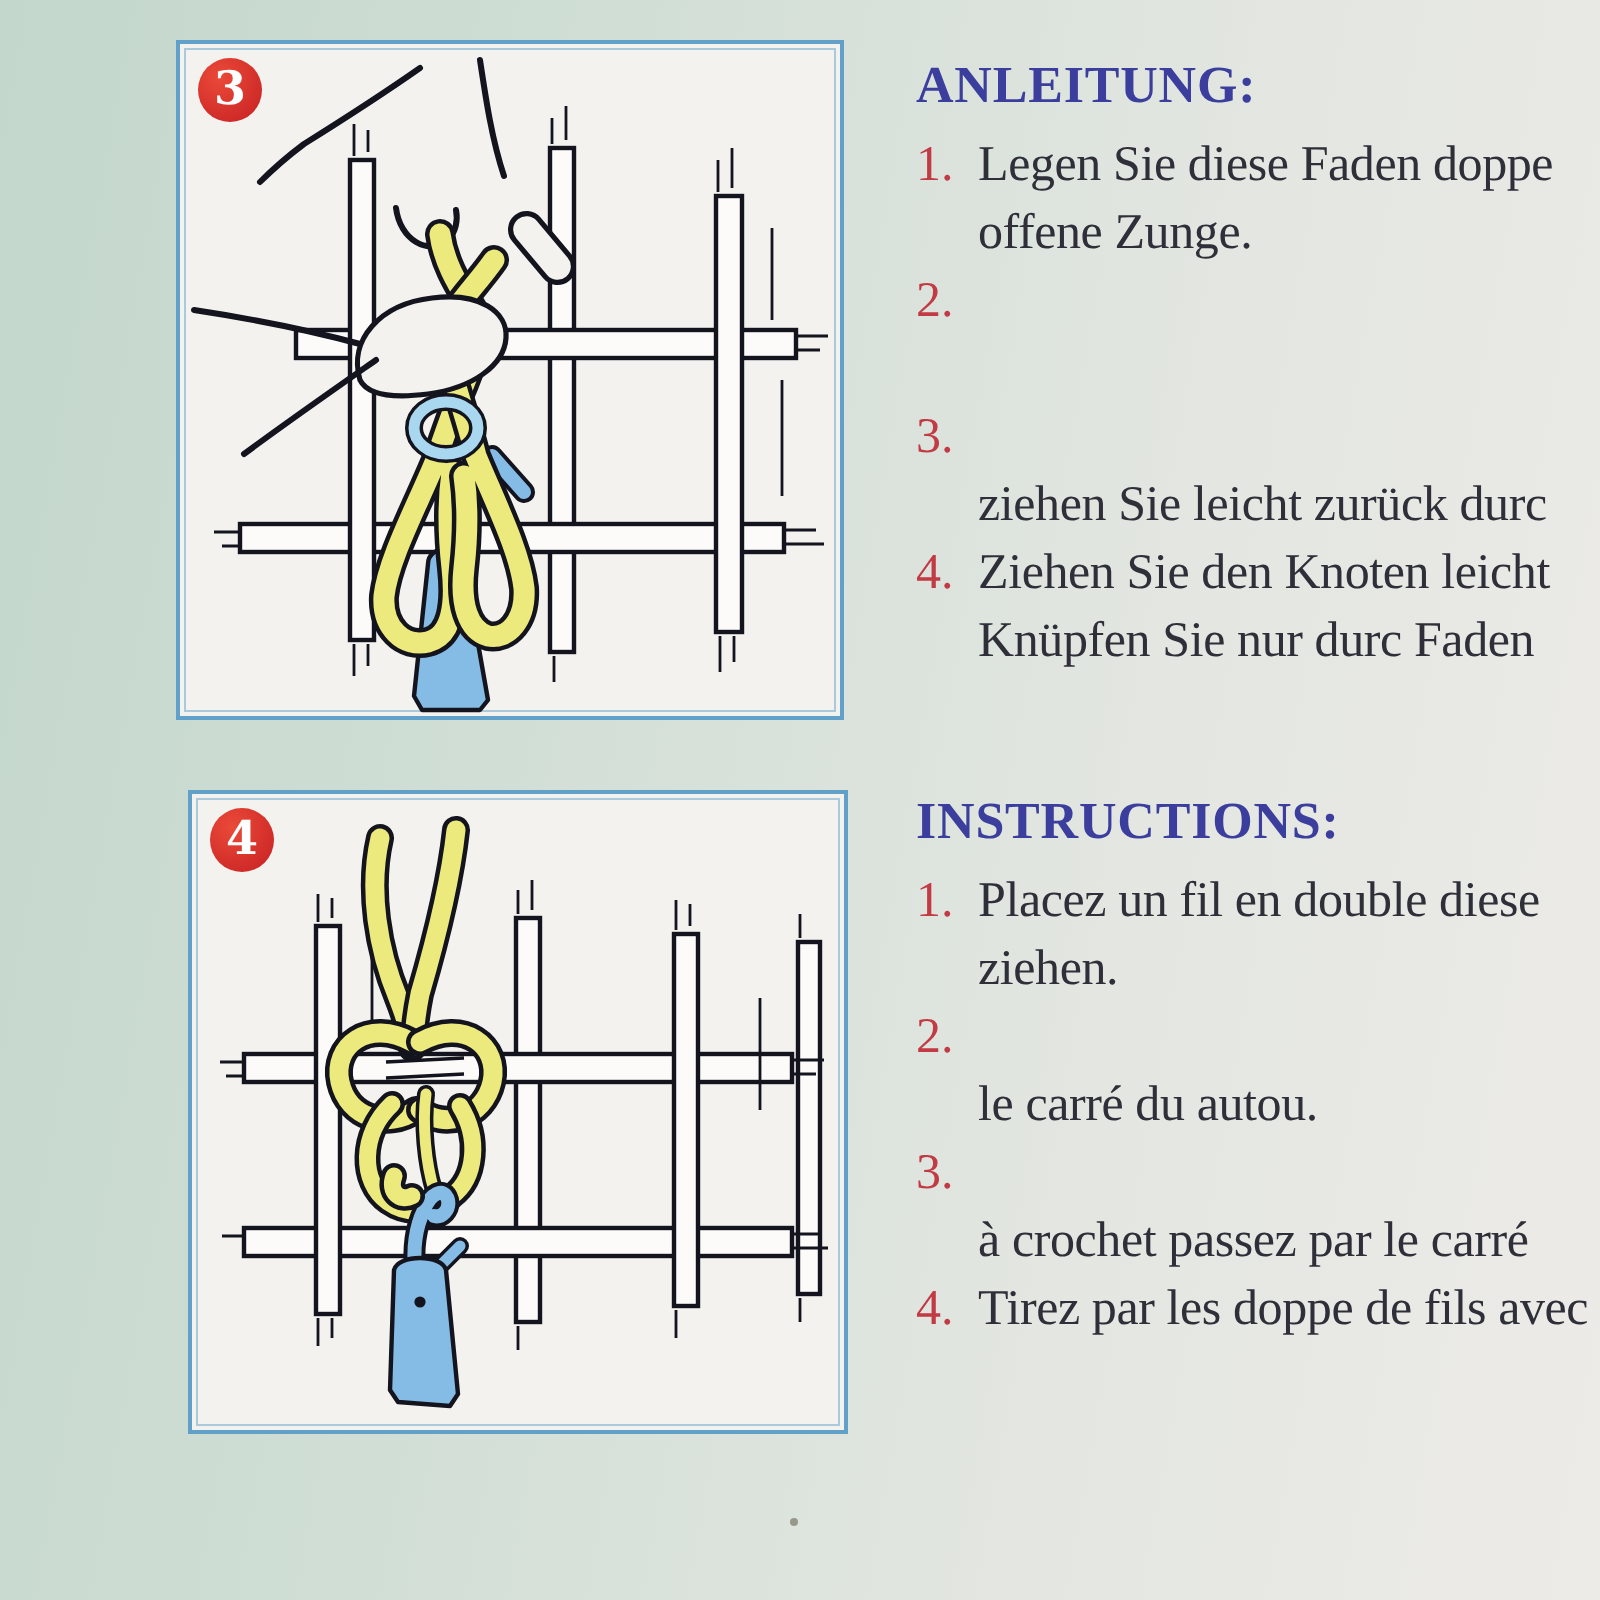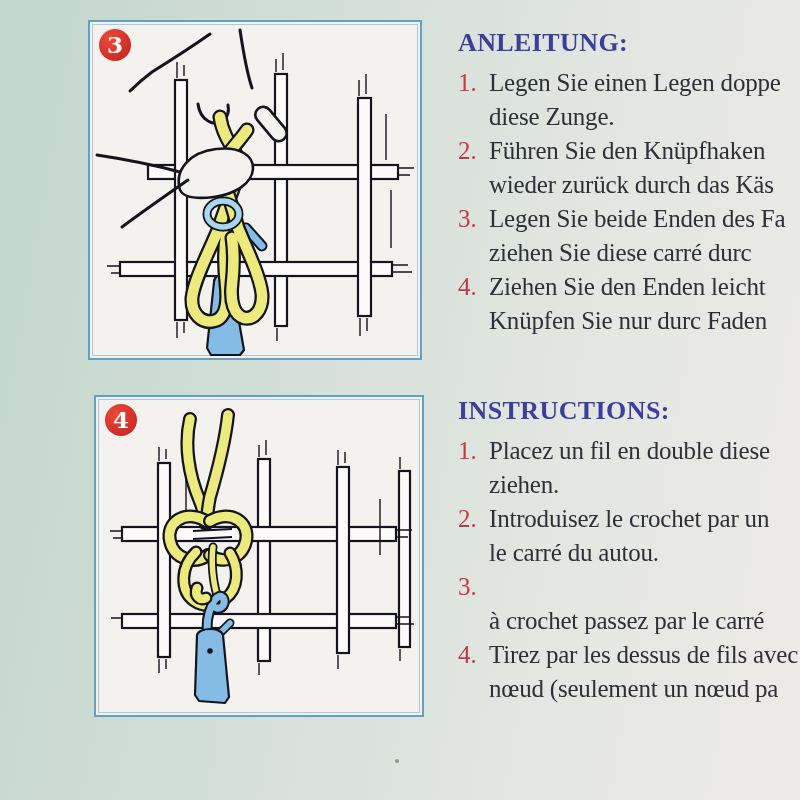"Legen Sie einen Legen doppe" span.txt { text: einen Legen -> diese Faden }
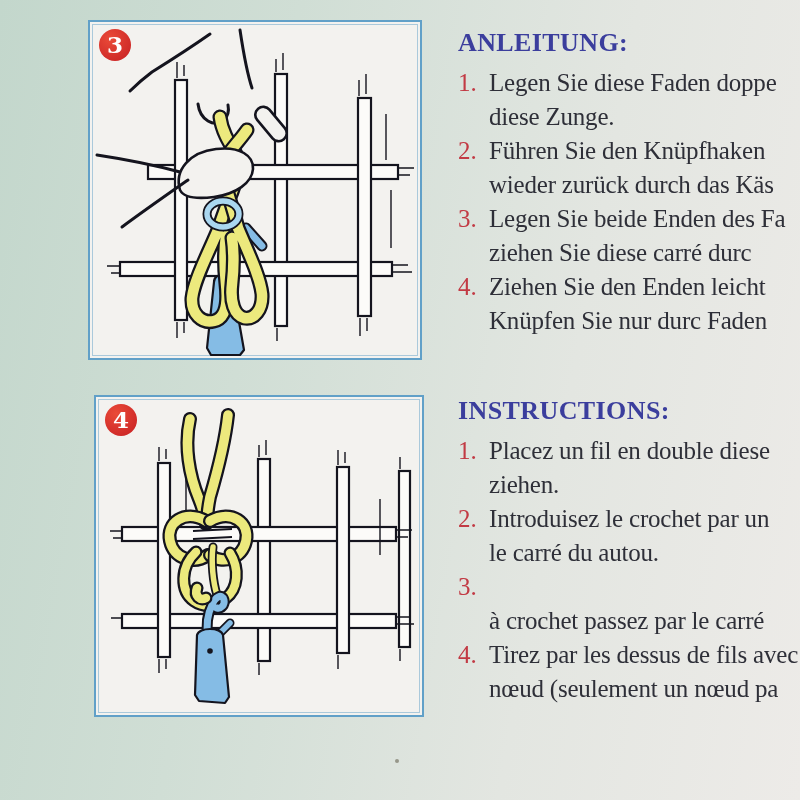"diese Zunge." span.txt { text: diese -> offene }
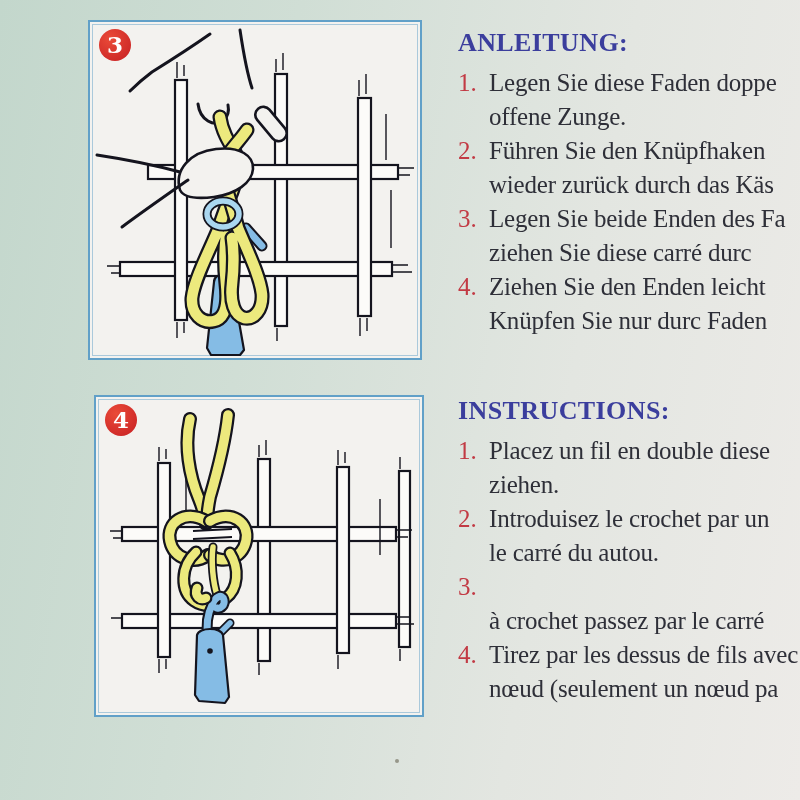"Führen Sie den Knüpfhaken" span.txt { html: <span>Führen Sie den Knüpfhaken</span> -> none }
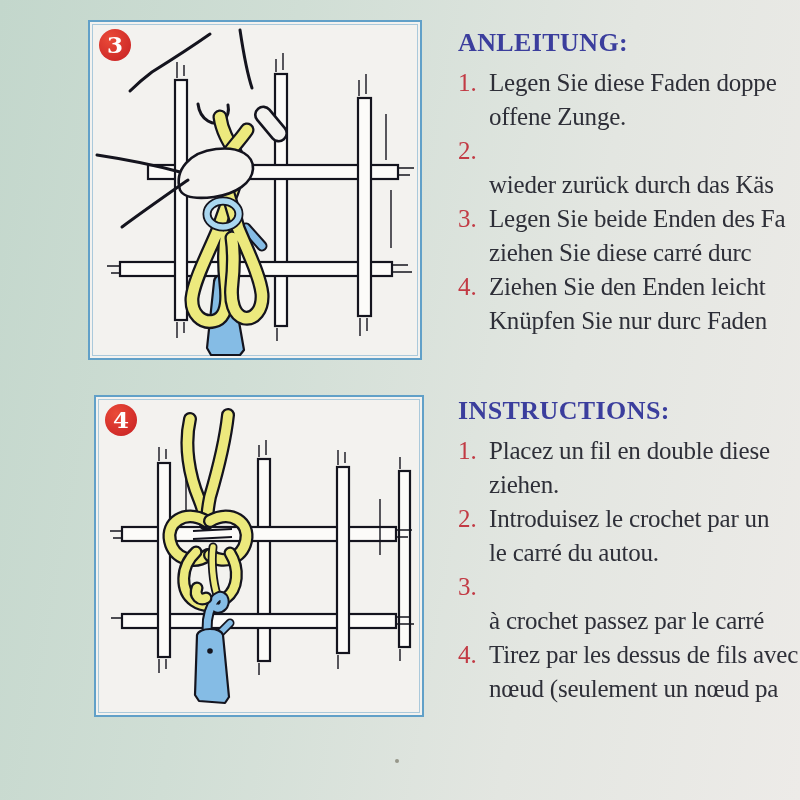"wieder zurück durch das Käs" span.txt { html: <span>wieder zurück durch das Käs</span> -> none }
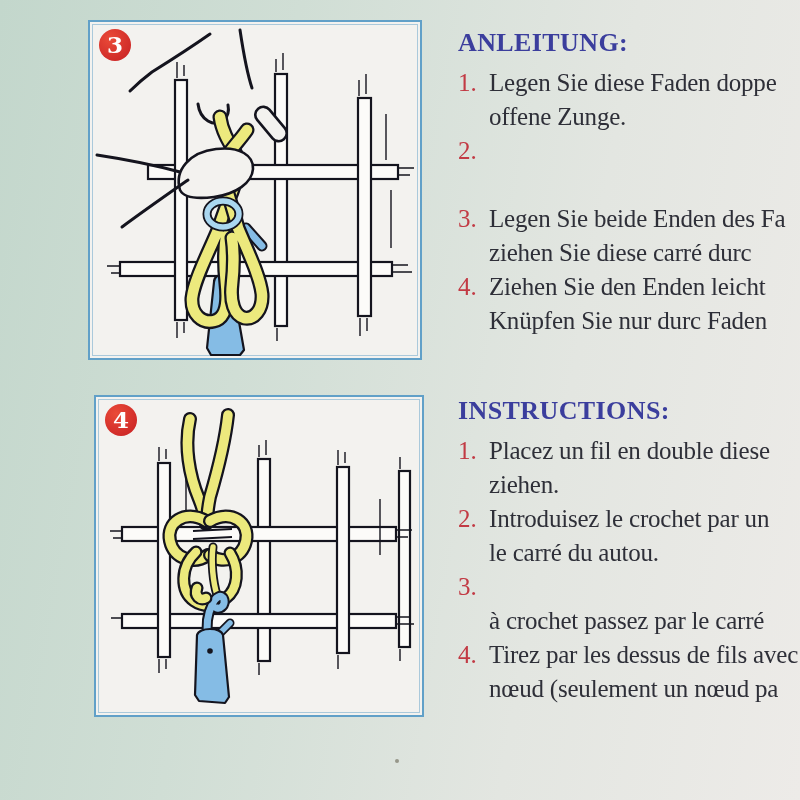"Legen Sie beide Enden des" span.txt { html: <span>Legen Sie beide Enden des Fa</span> -> none }
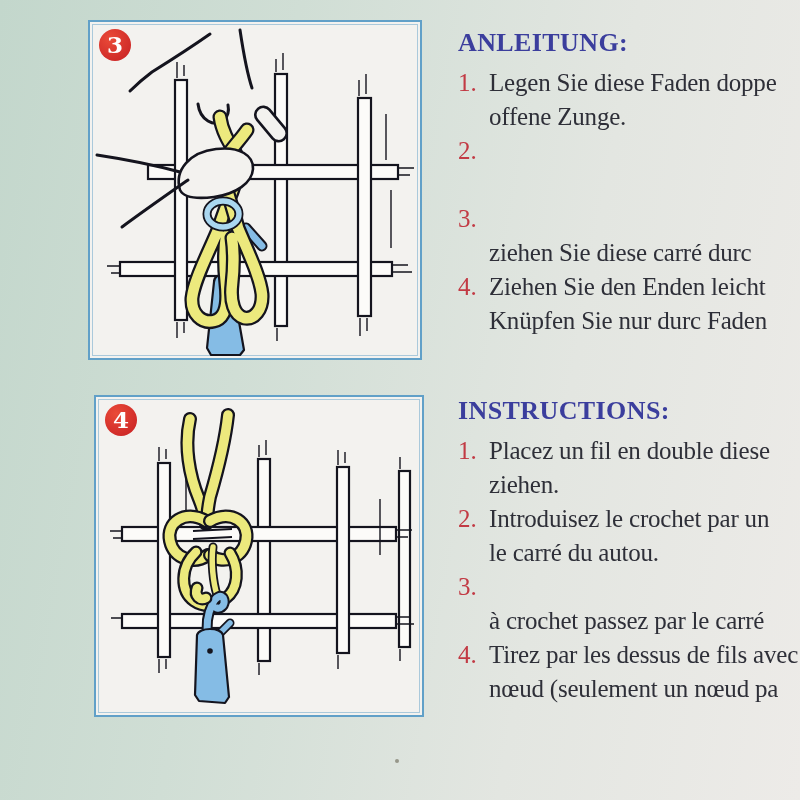"ziehen Sie diese carré durc" span.txt { text: diese carré -> leicht zurück }
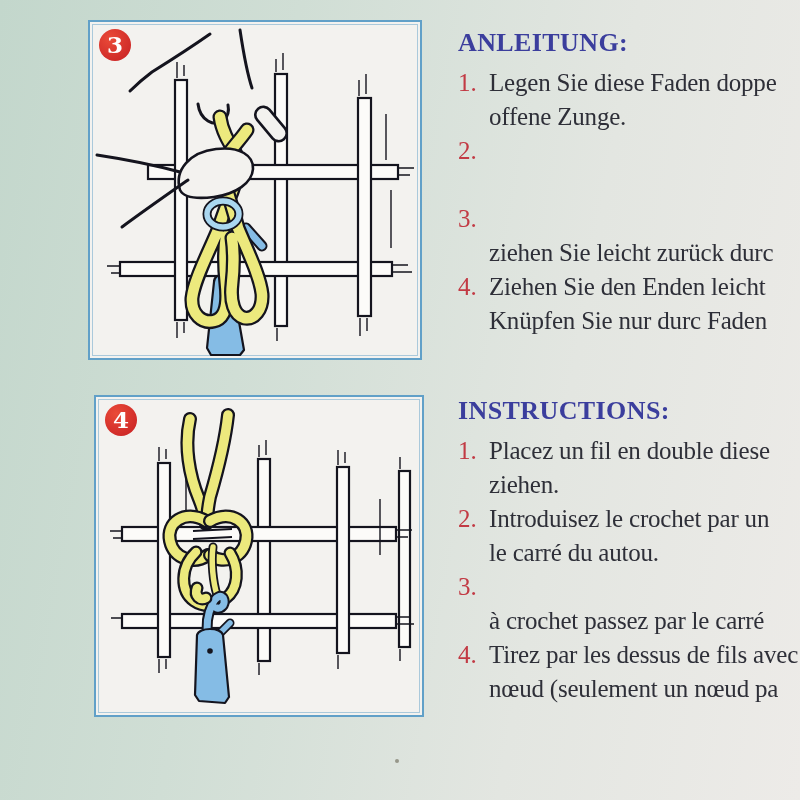"Ziehen Sie den Enden leicht" span.txt { text: Enden -> Knoten }
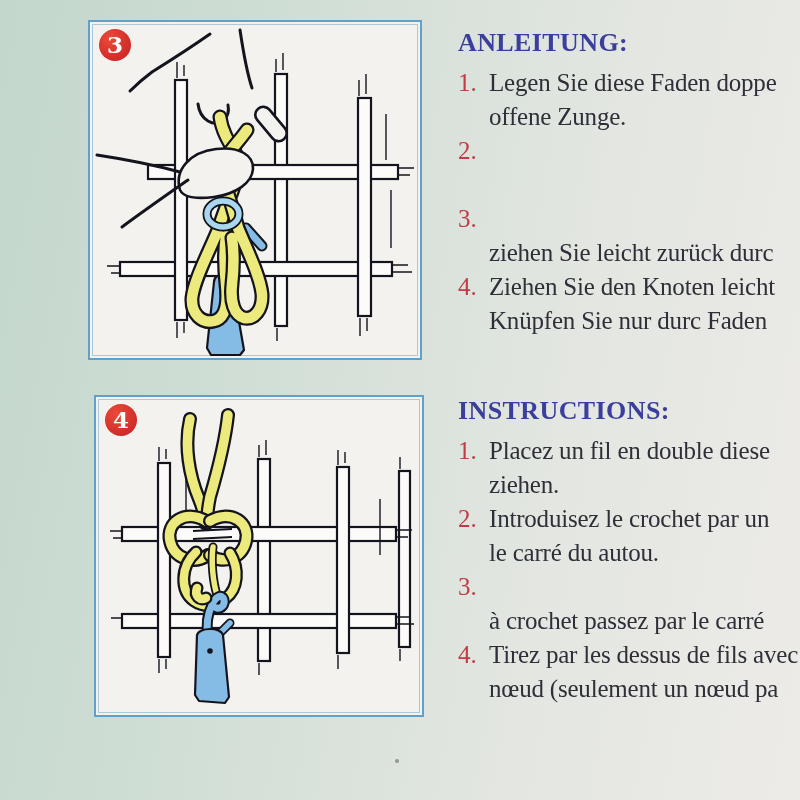"Introduisez le crochet par un" span.txt { html: <span>Introduisez le crochet par un</span> -> none }
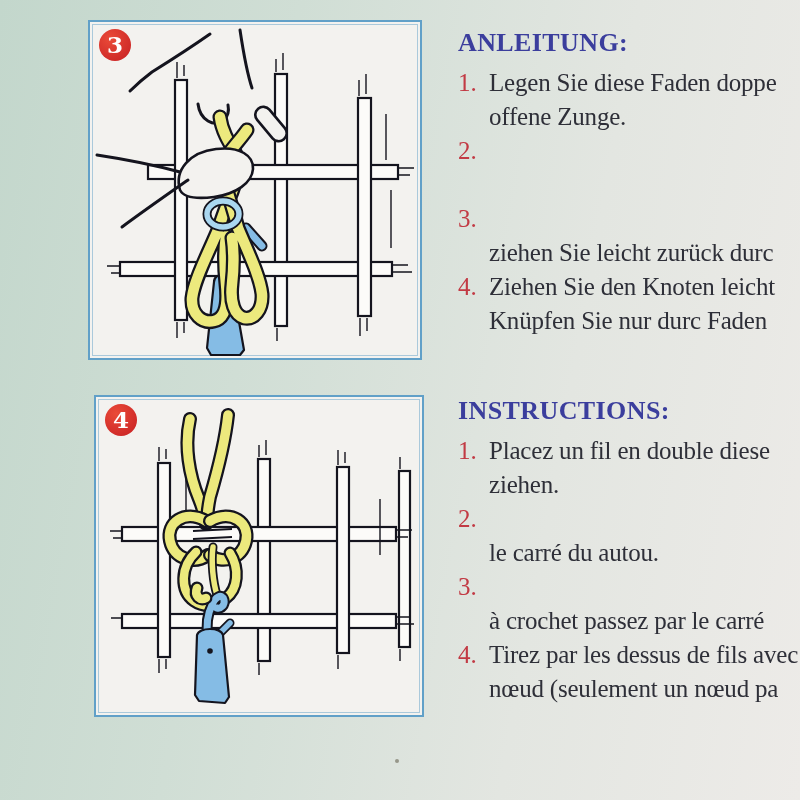"Tirez par les dessus de" span.txt { text: dessus -> doppe }
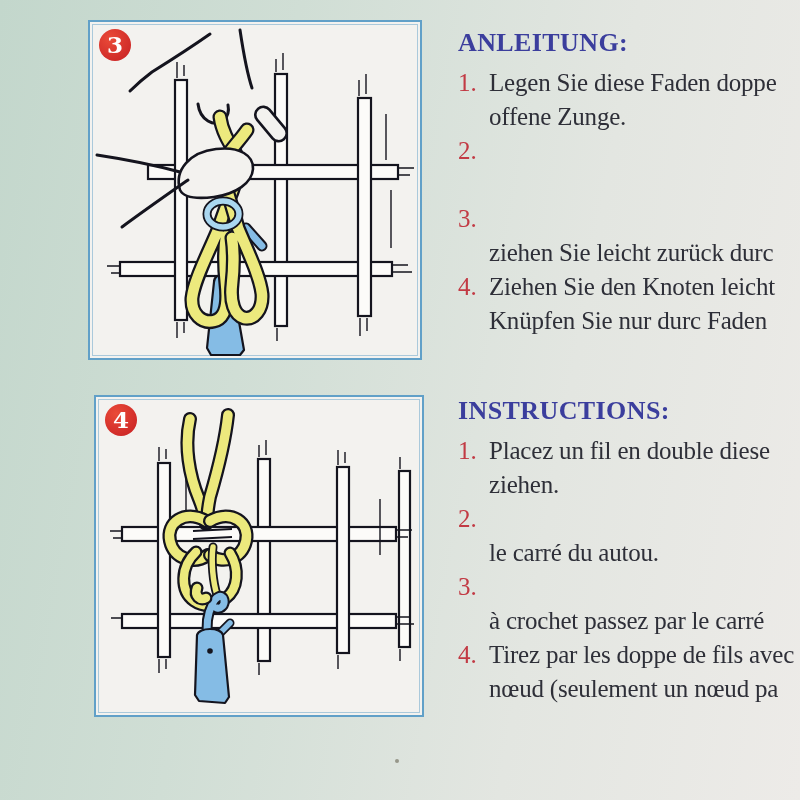"nœud (seulement un nœud pa" span.txt { html: <span>nœud (seulement un nœud pa</span> -> none }
